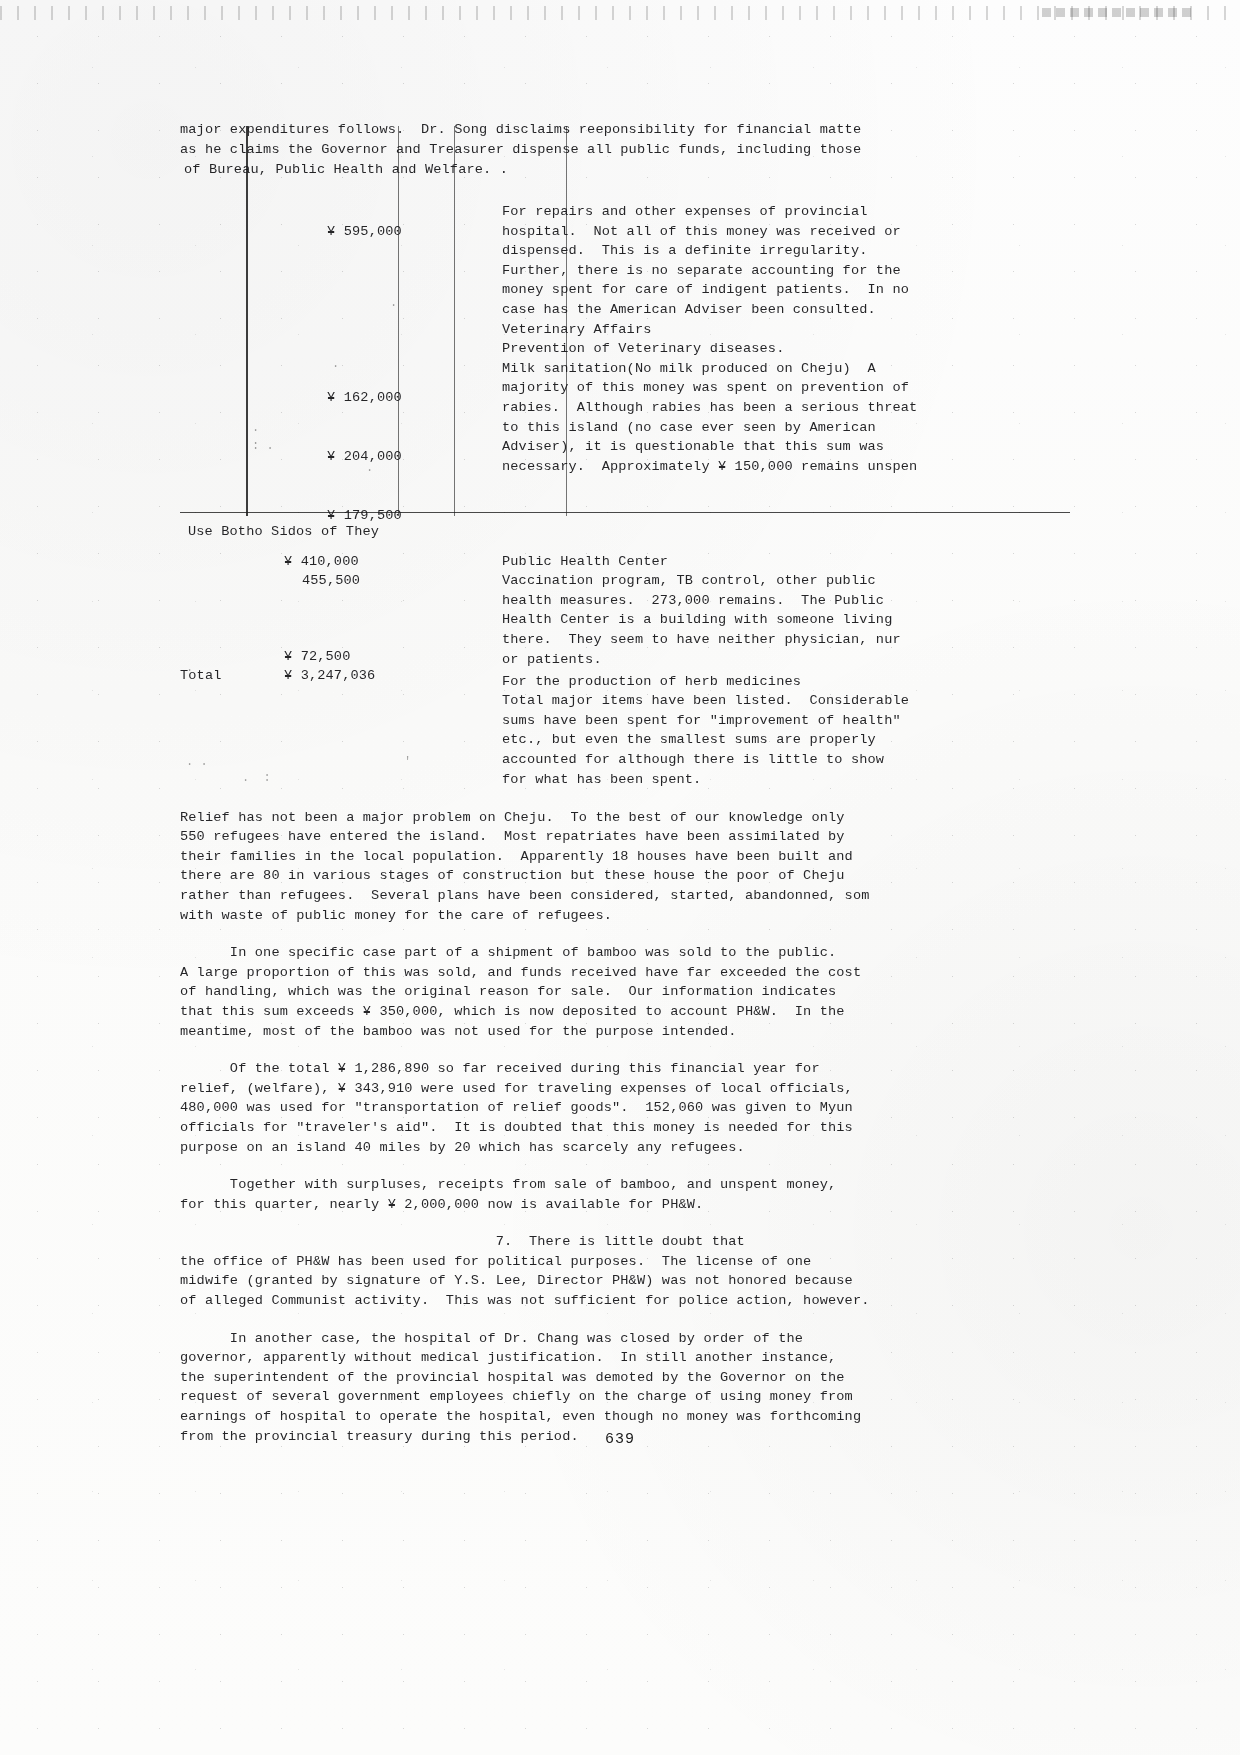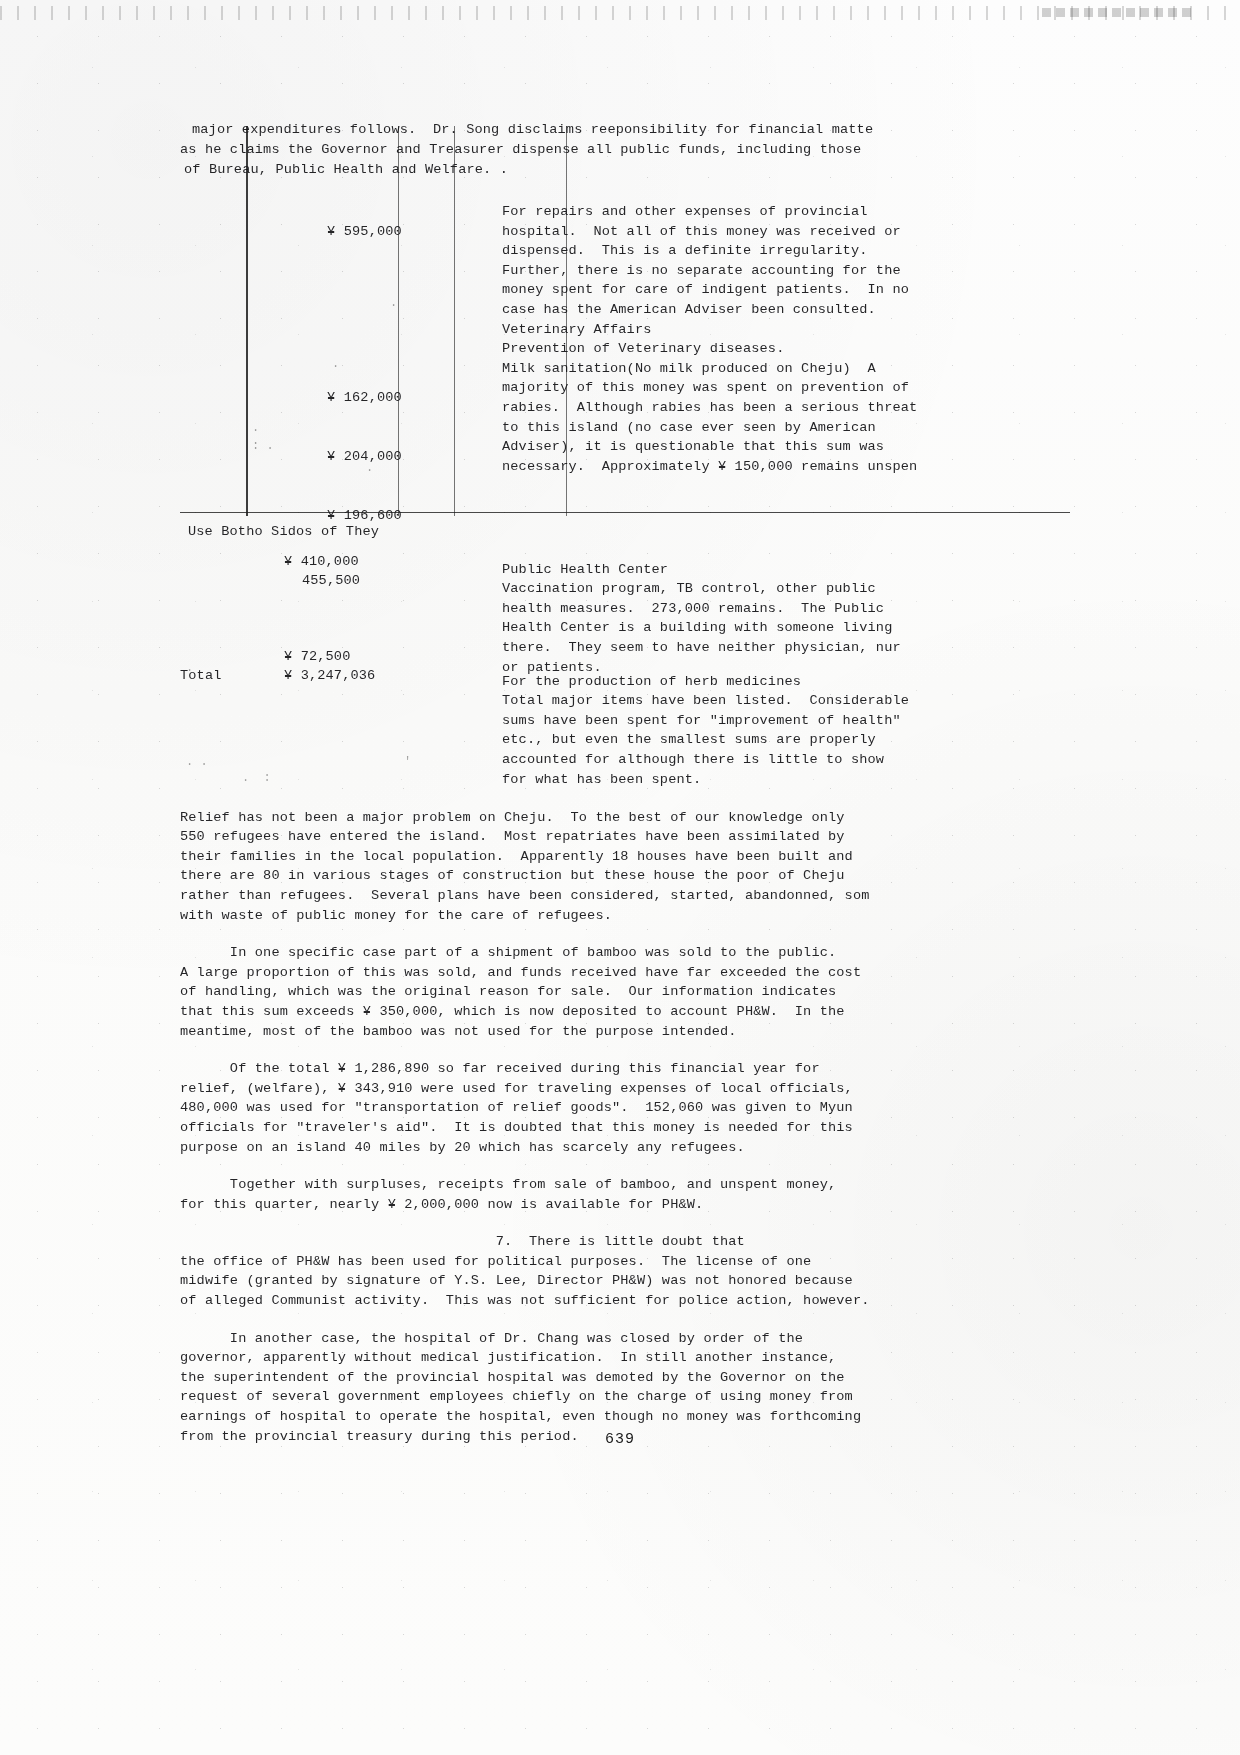"major expenditures follows. Dr. Song" div.head-lines { left: 12px -> 0 }
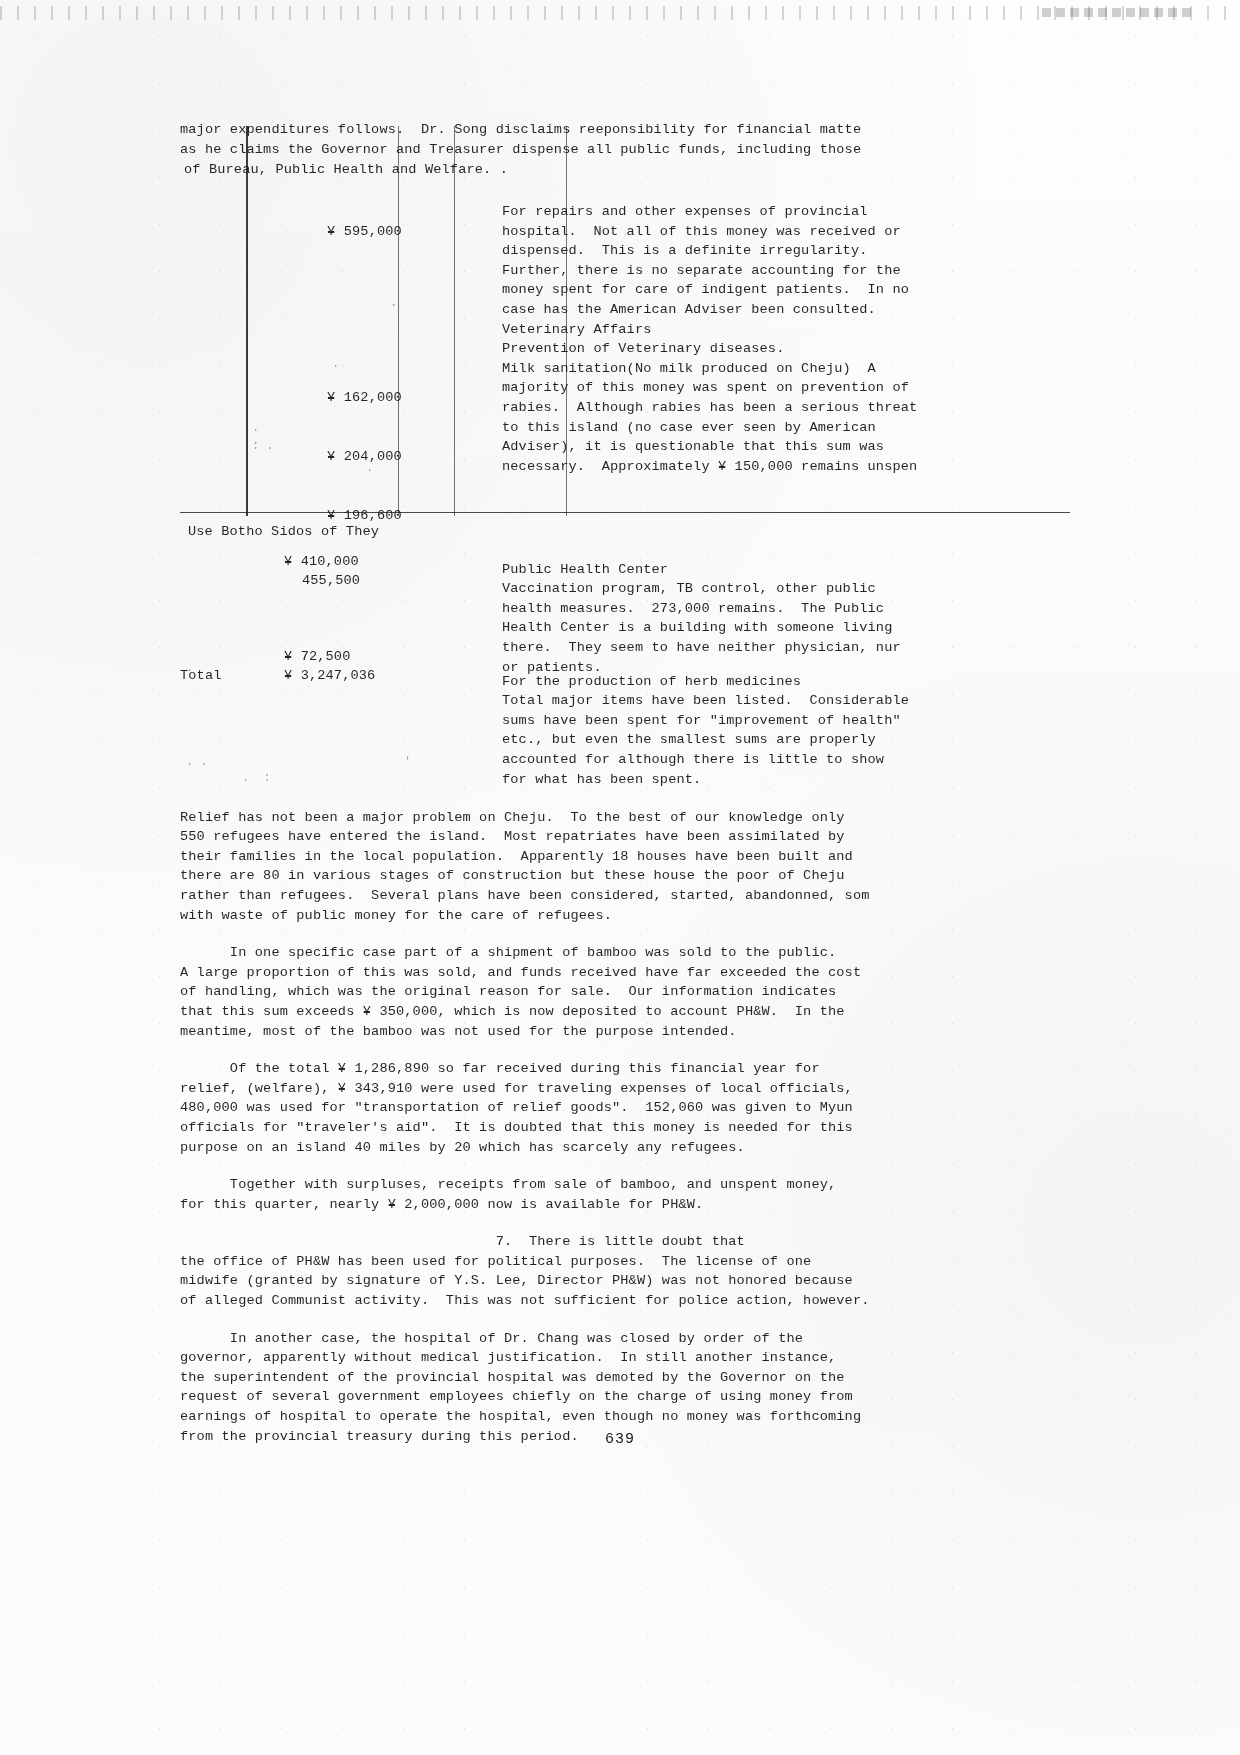"196,600" span { text: 196,600 -> 179,500 }
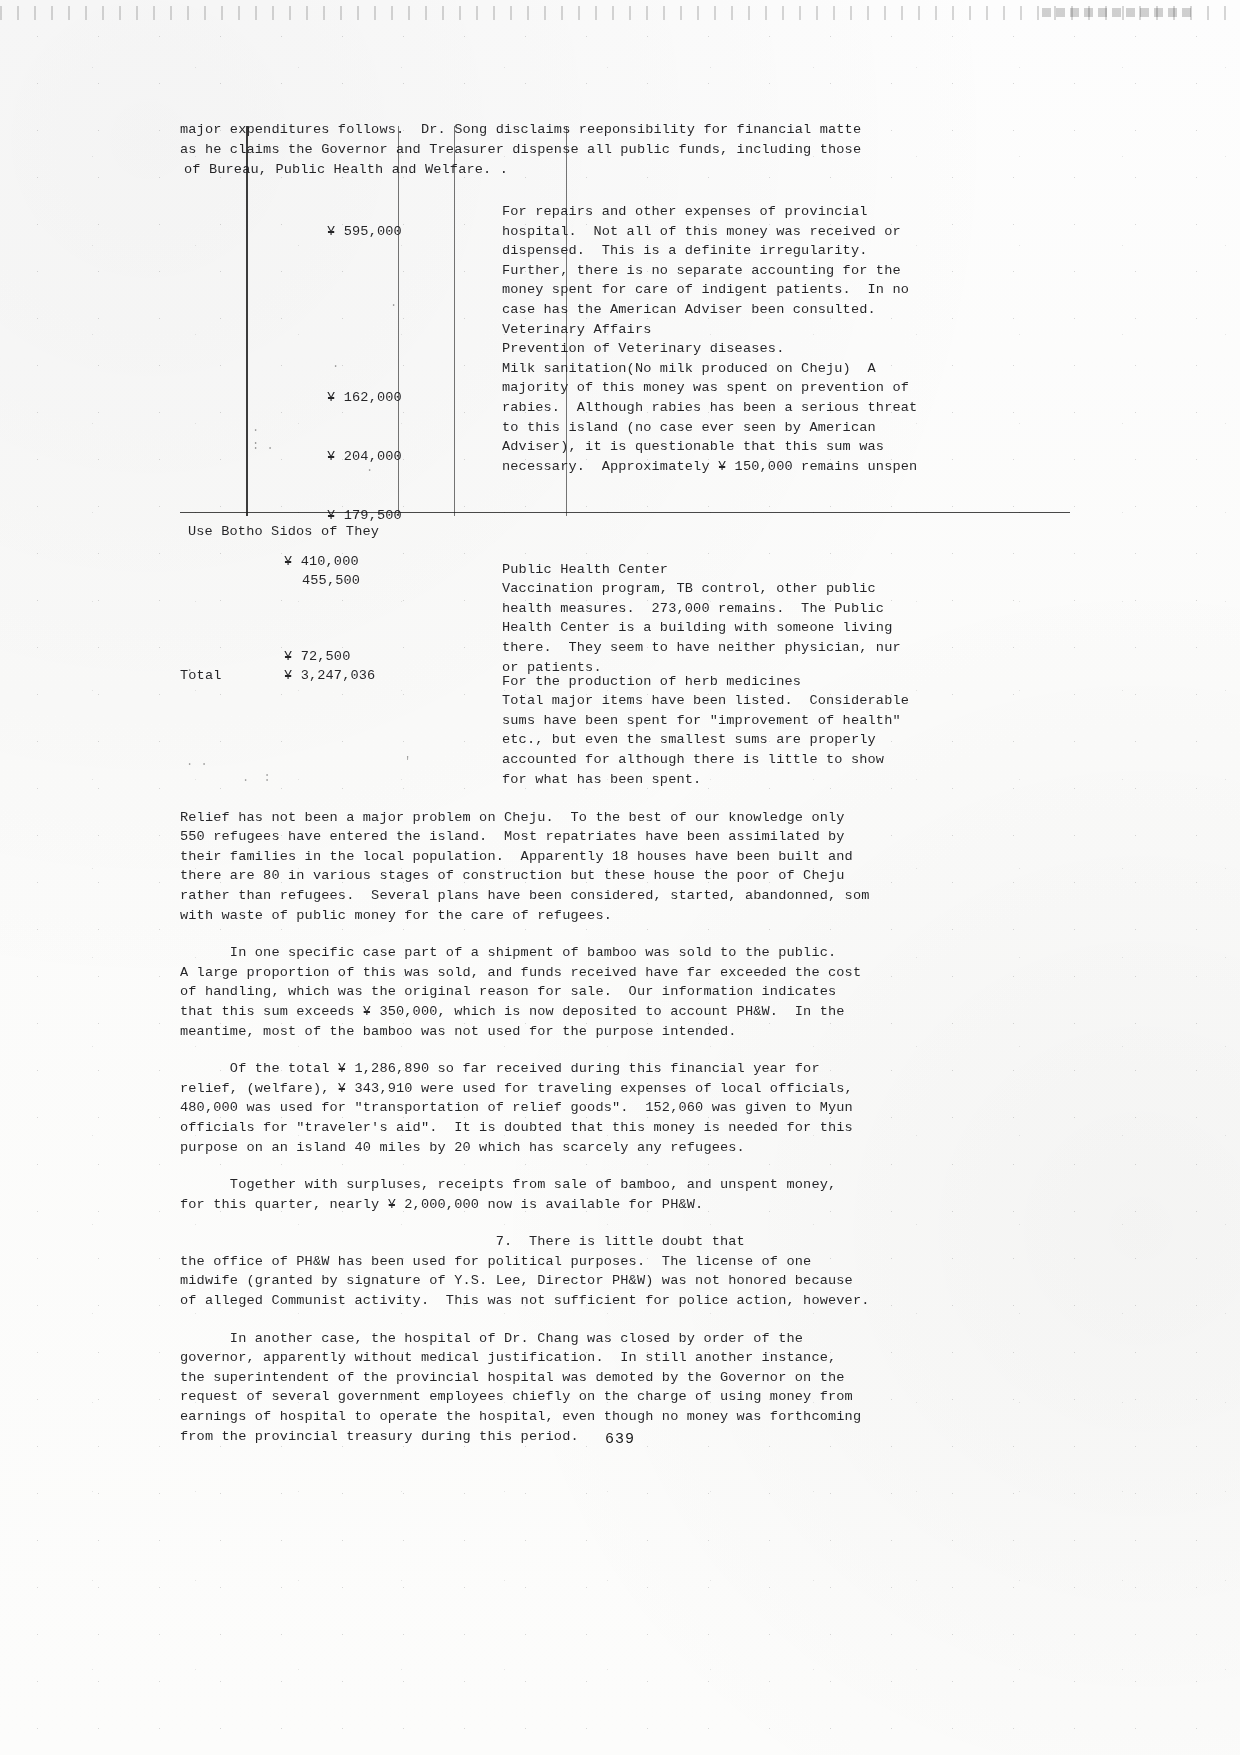"Public Health Center" div.typed { top: 12px -> 4px }
